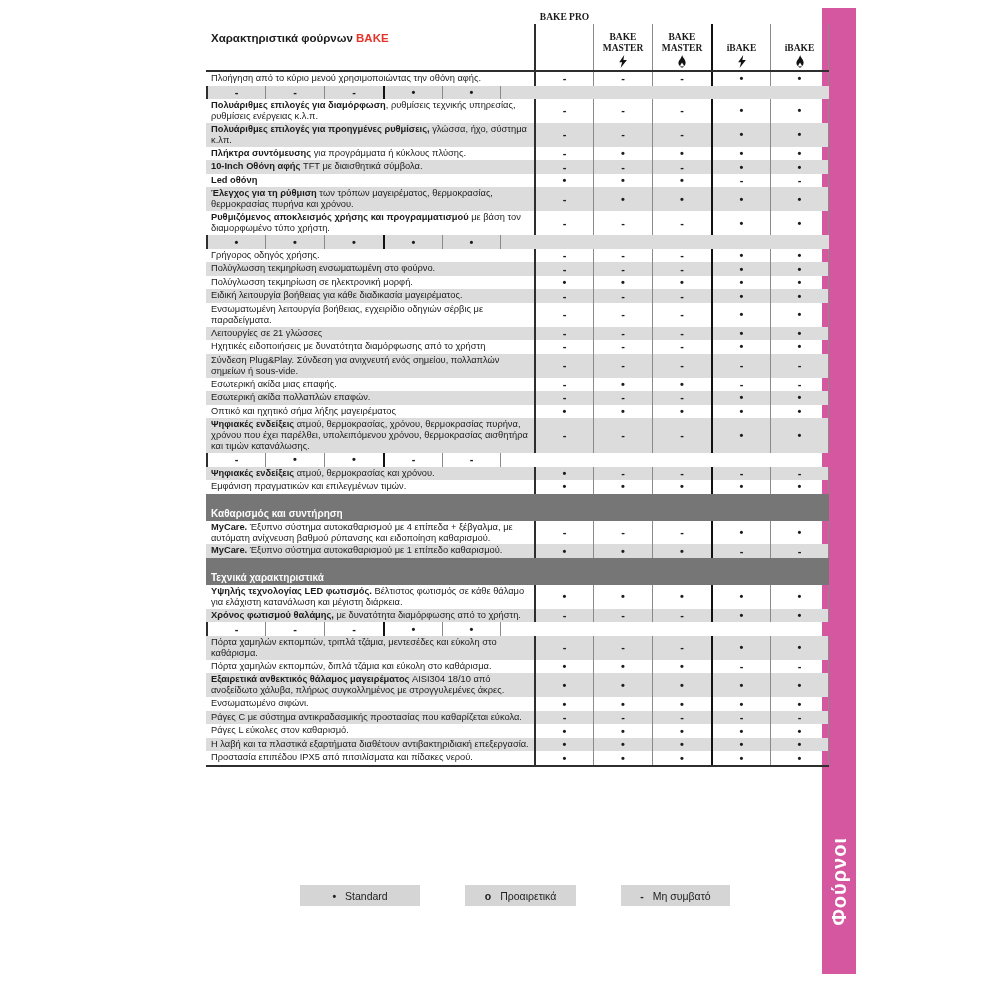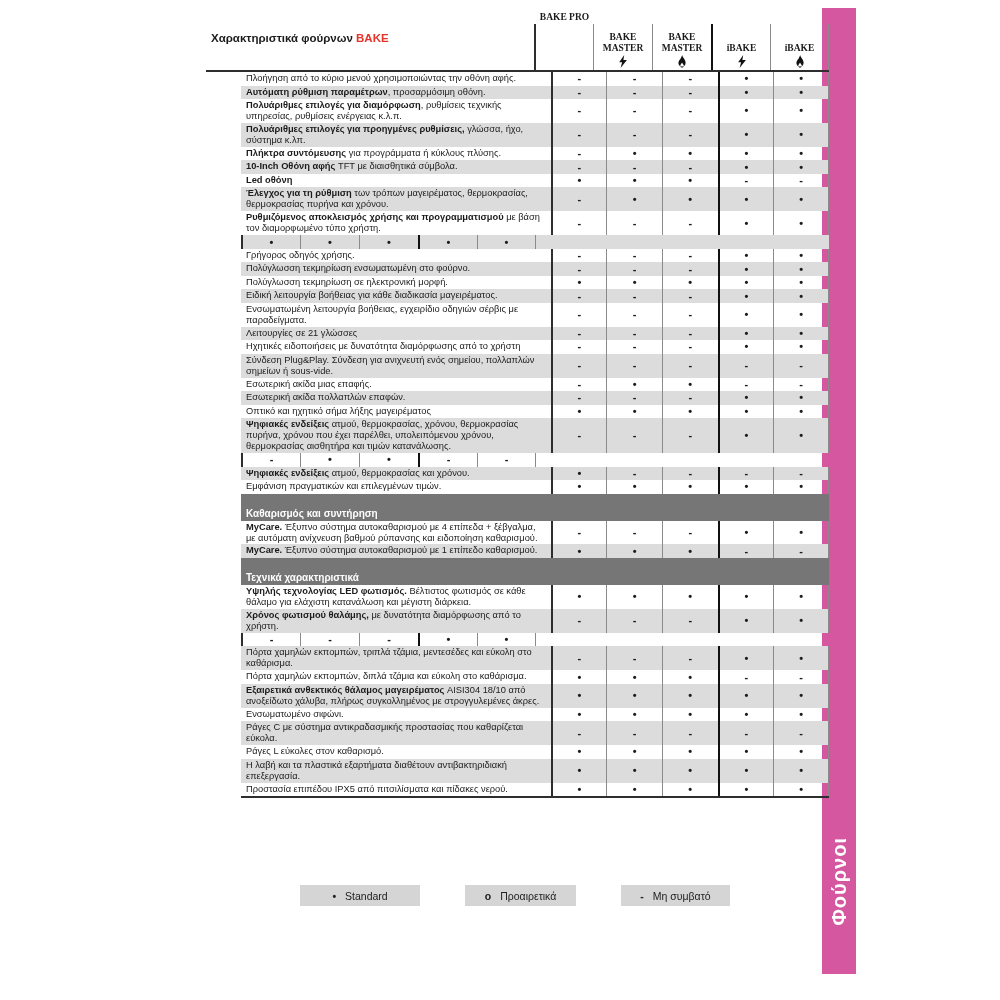"Πλοήγηση από το κύριο μενού" .tbody { margin-left: 35px -> none }
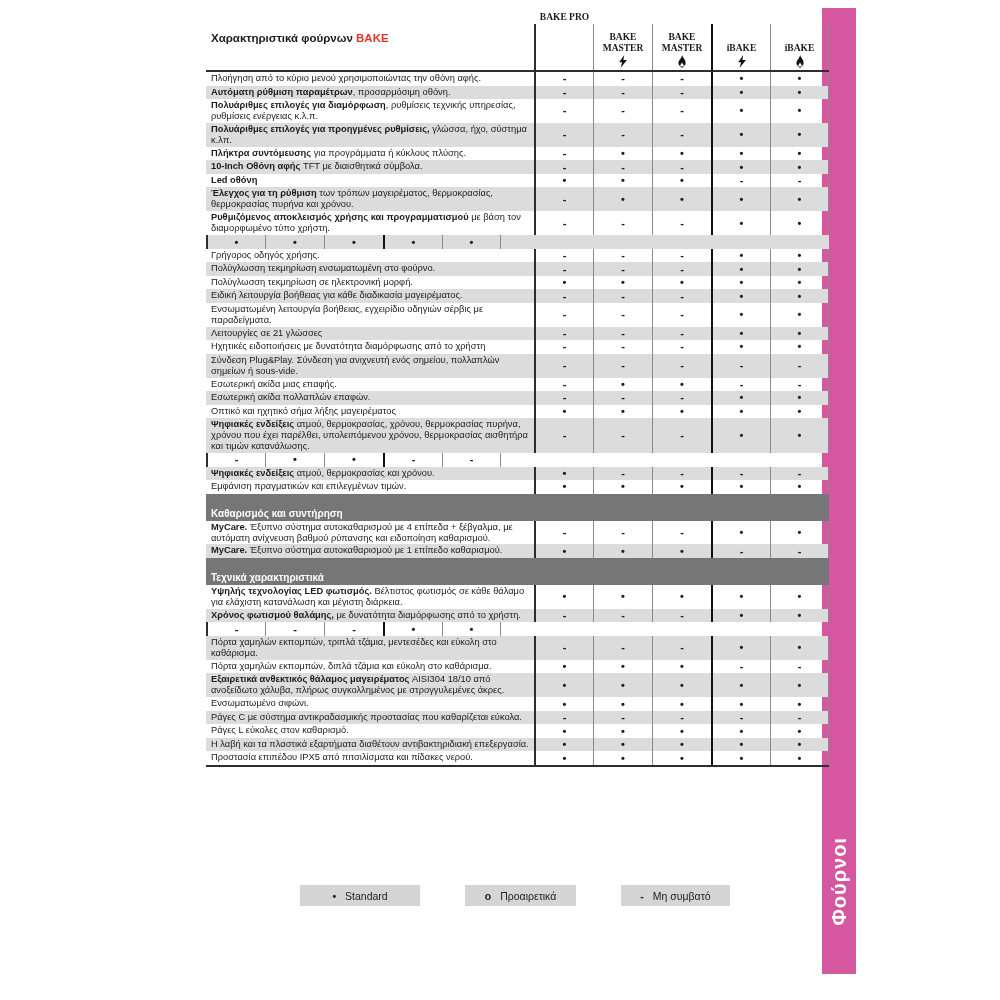"Αυτόματη ρύθμιση παραμέτρων," div.feature { html: <div><b>Αυτόματη ρύθμιση παραμέτρων</b>, προσαρμόσιμη οθόνη.</div> -> none }
